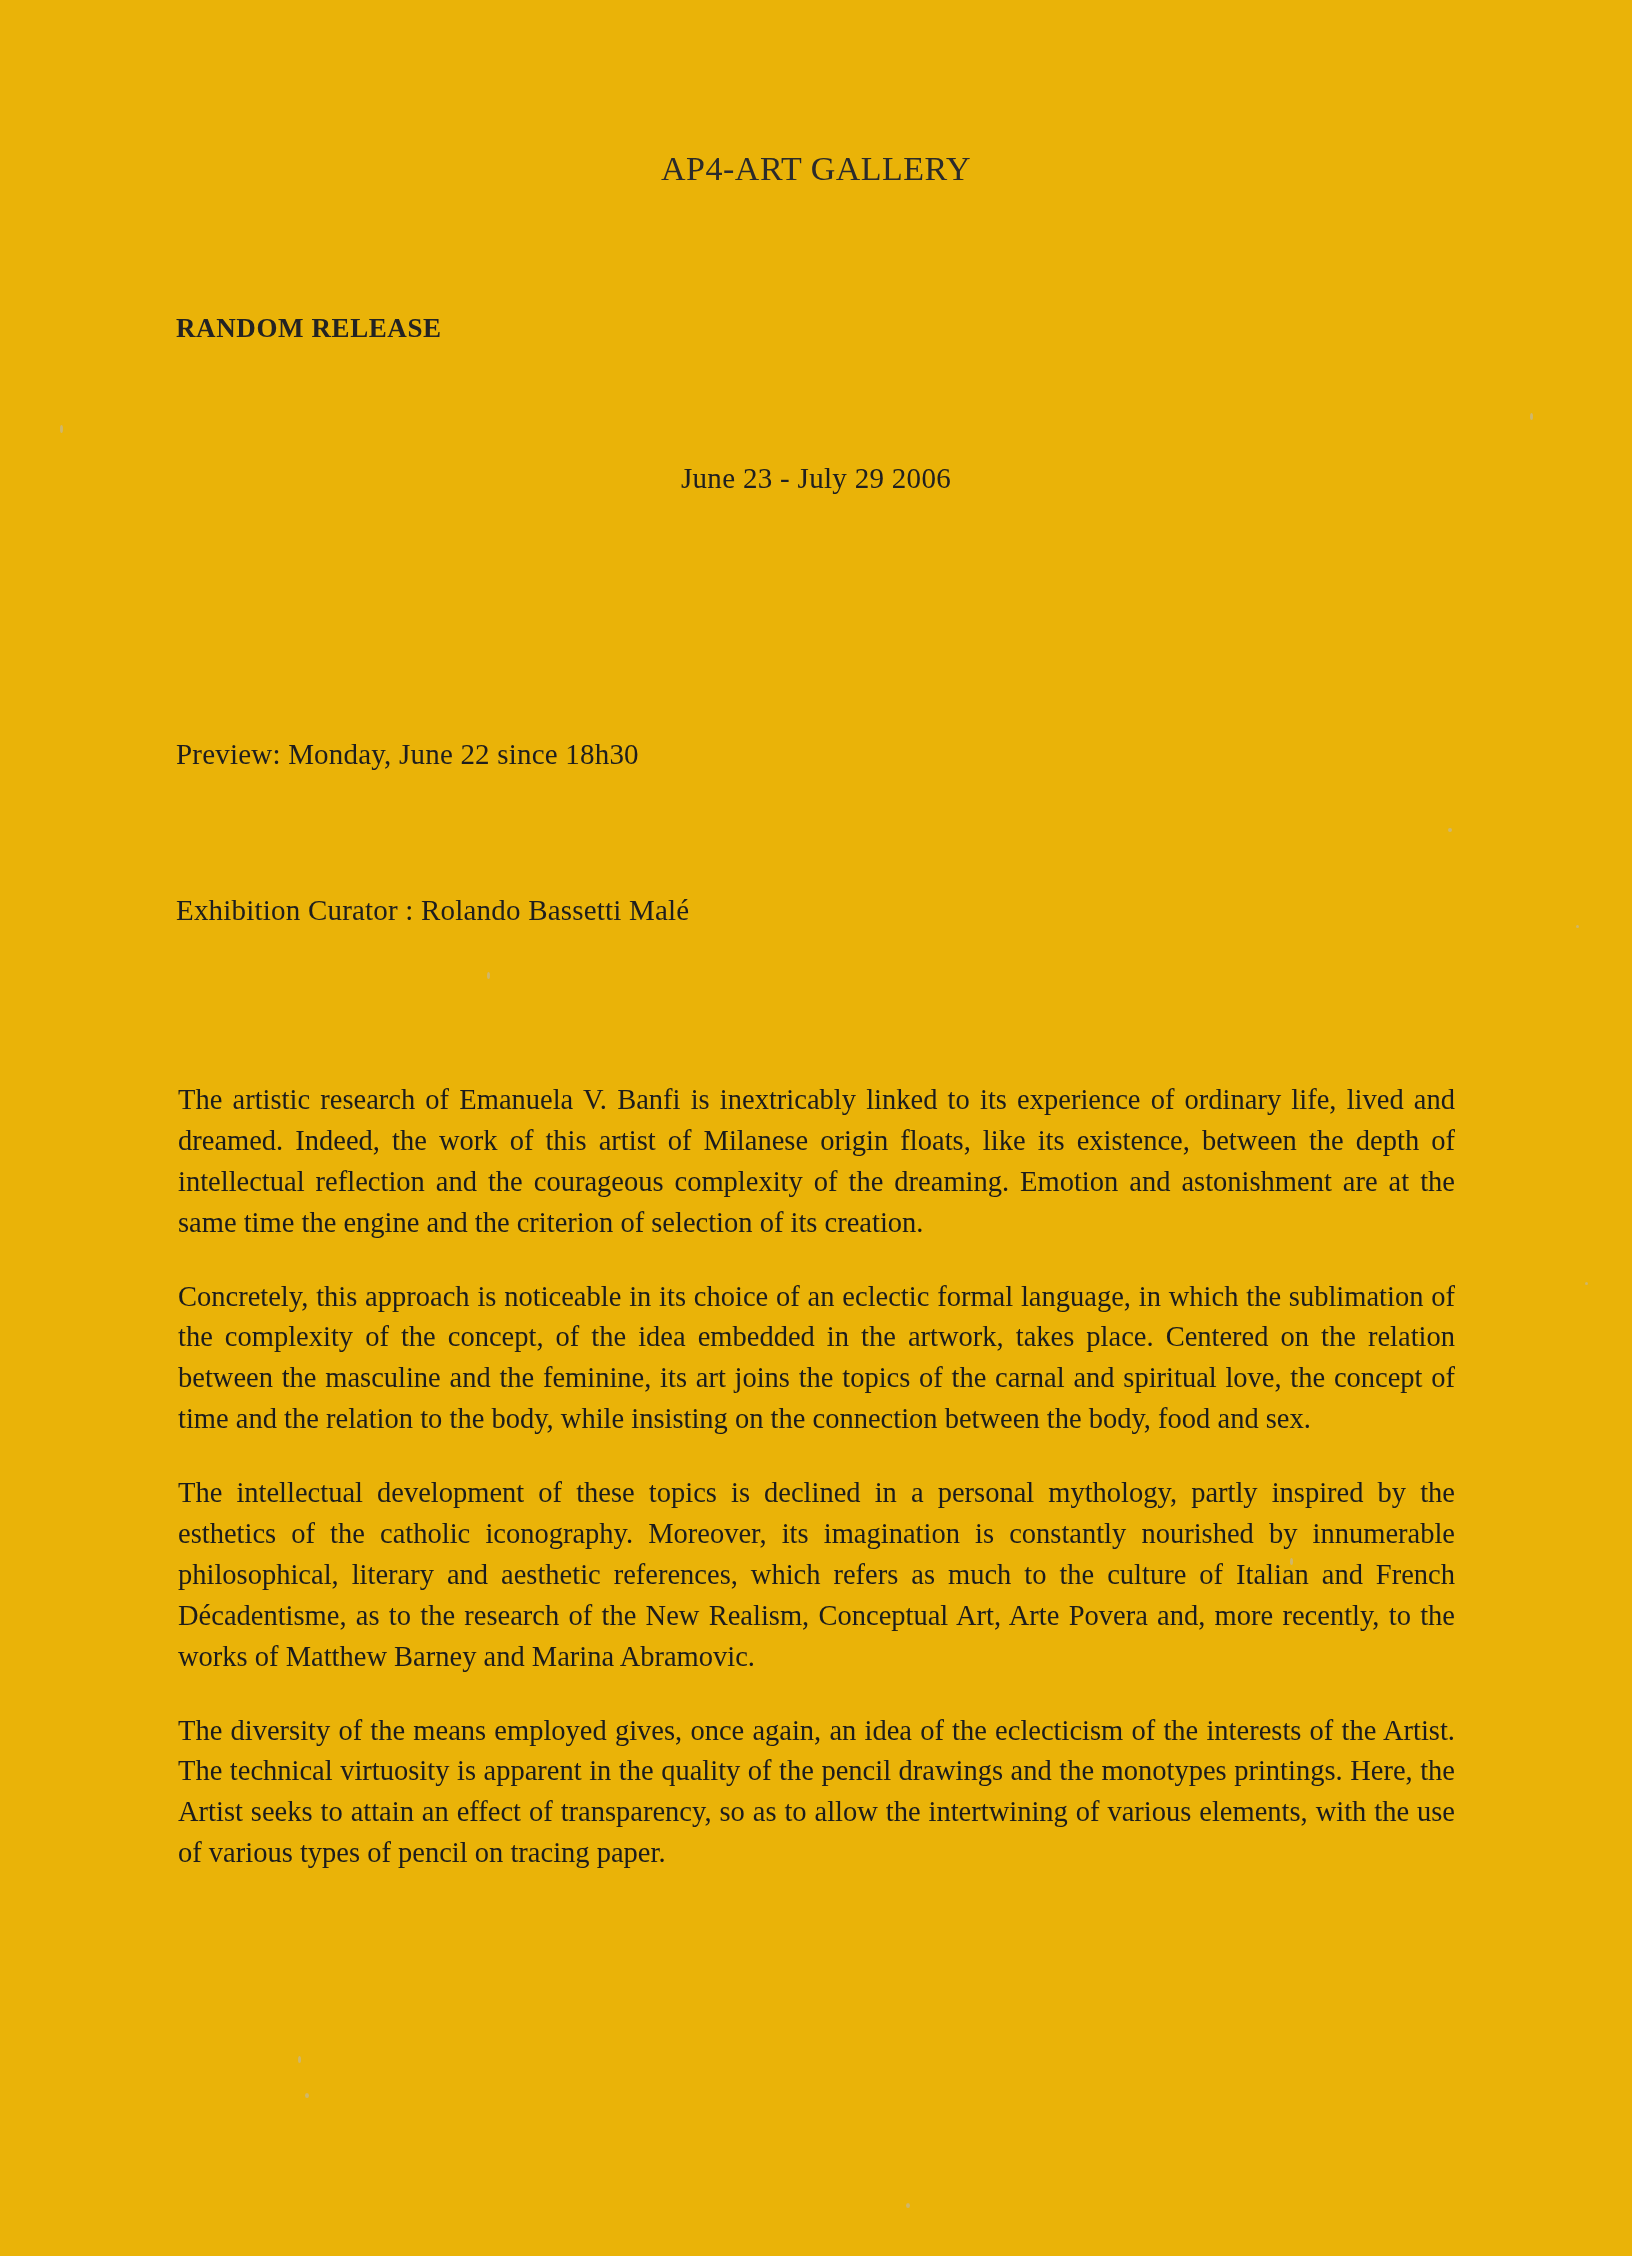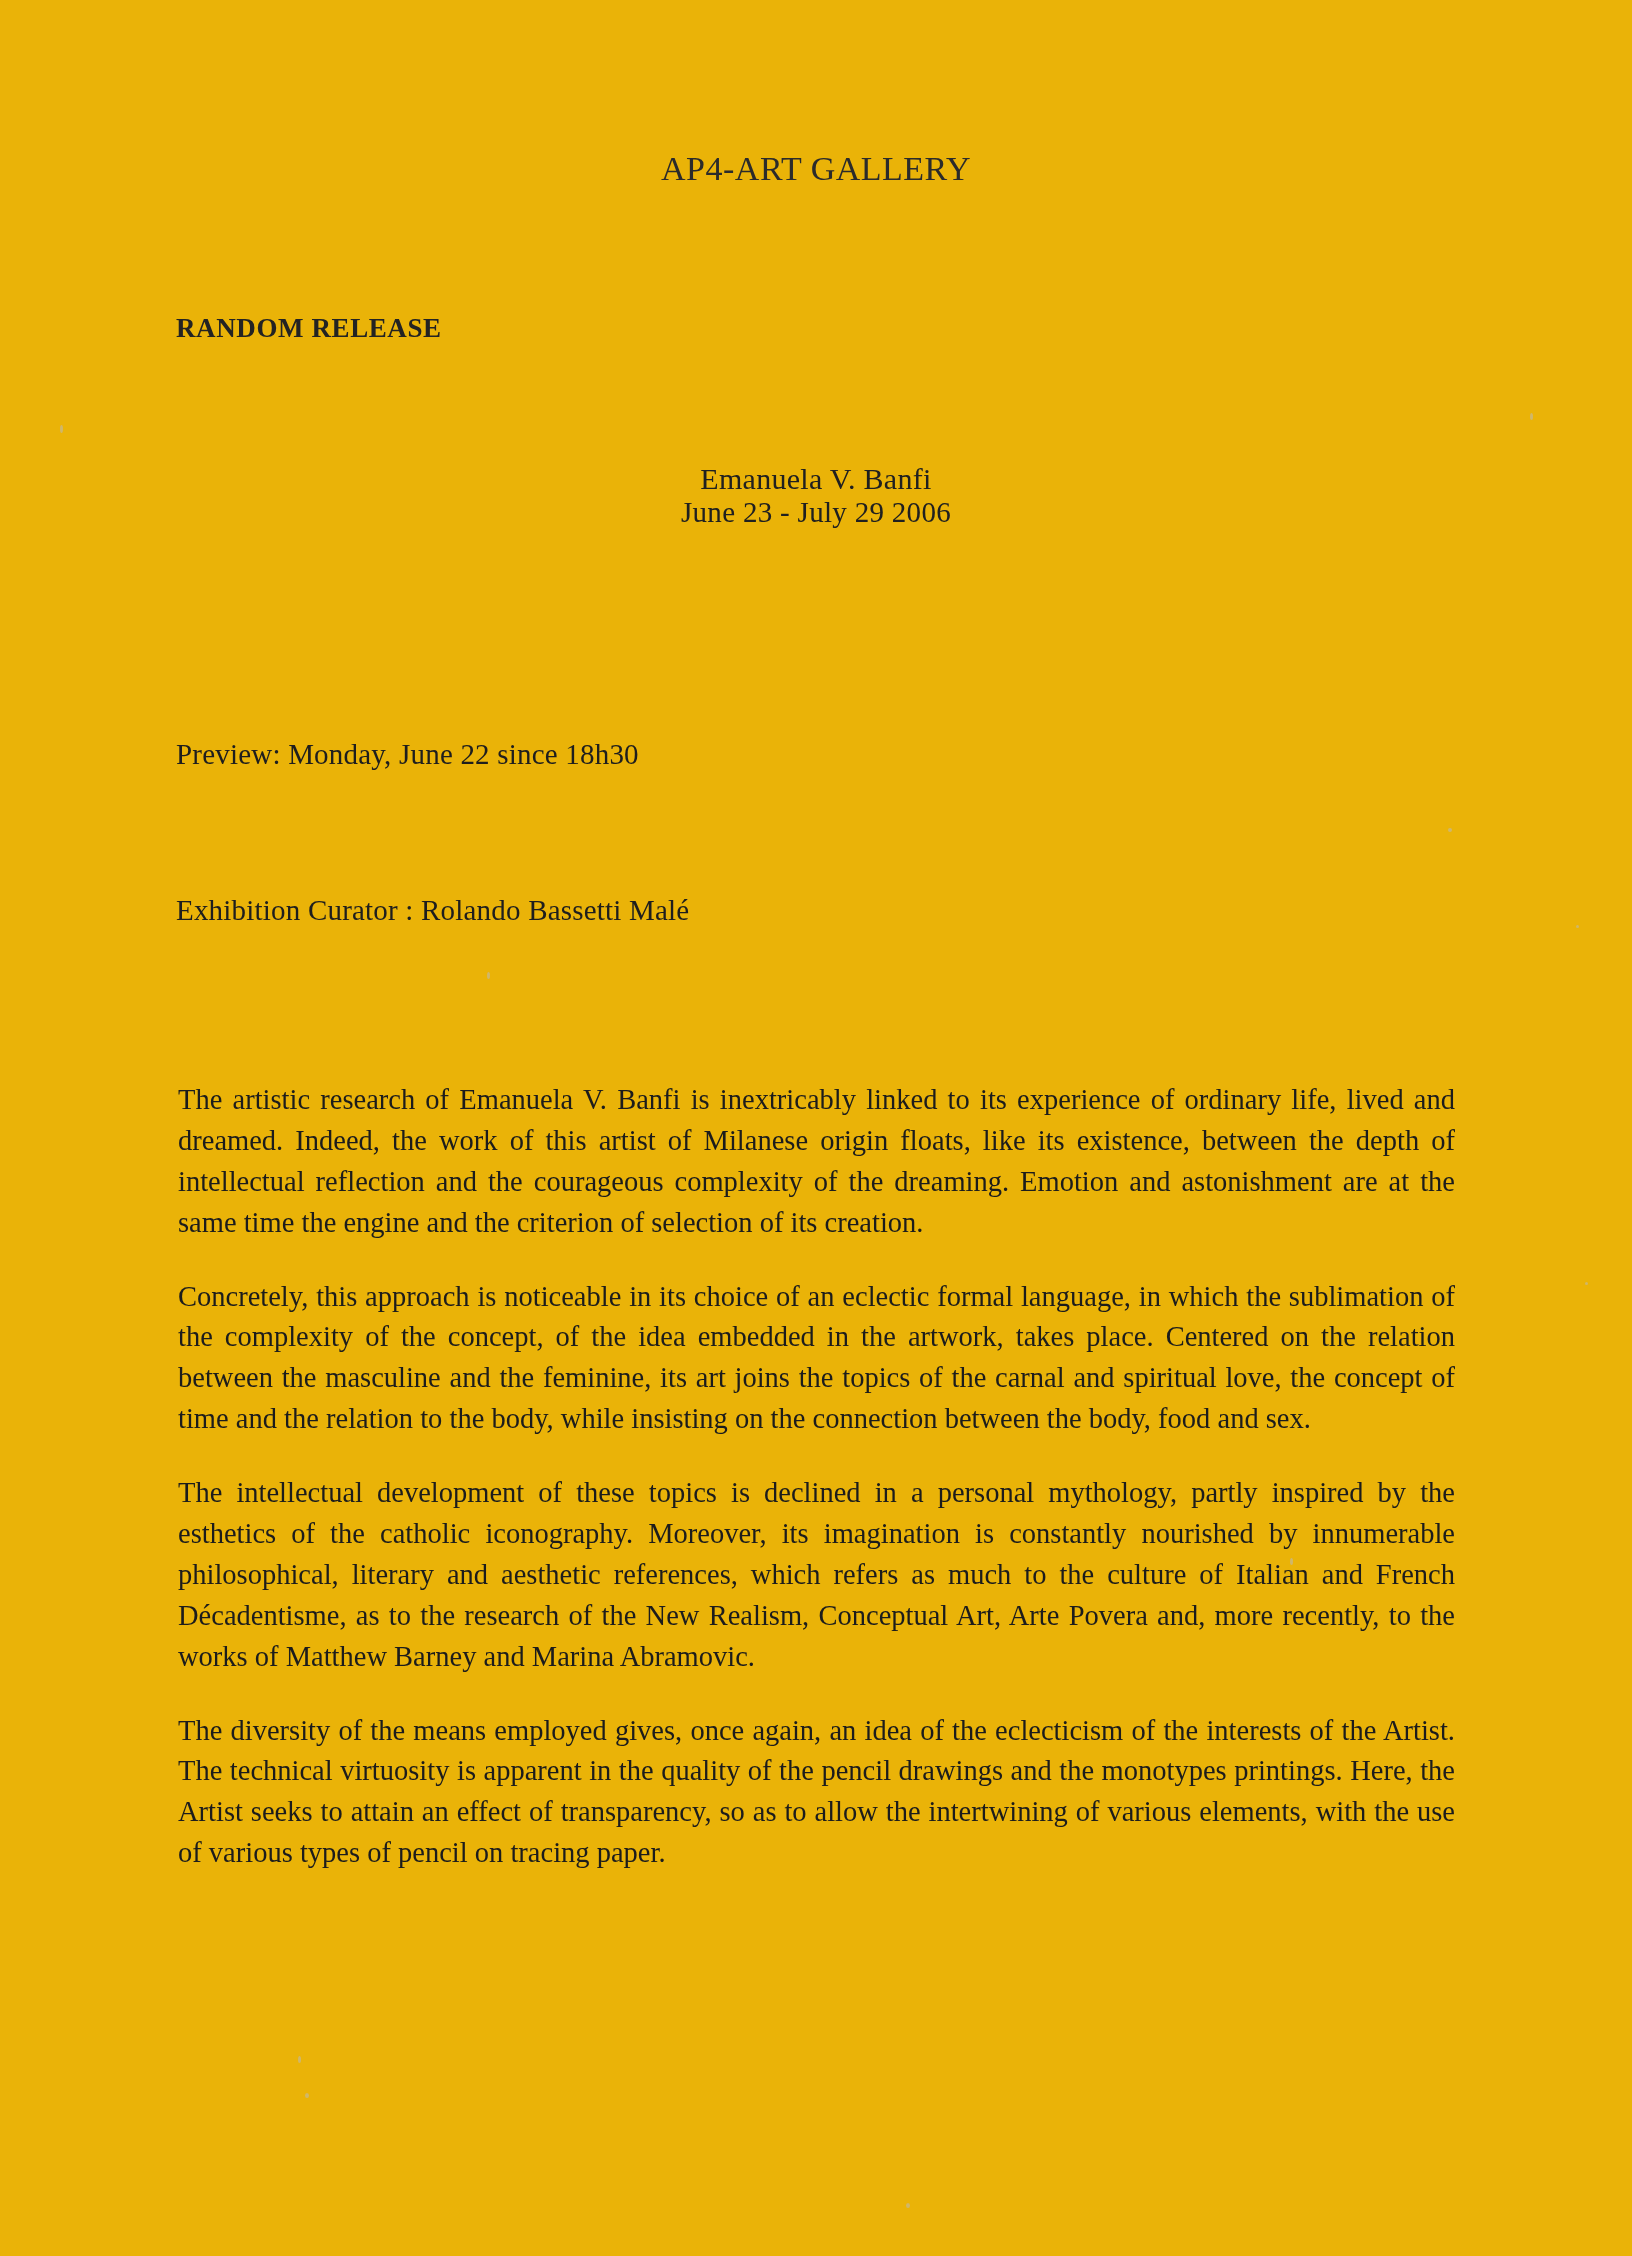"Emanuela V. Banfi" div.artist-name { html: <div>Emanuela V. Banfi</div> -> none }
